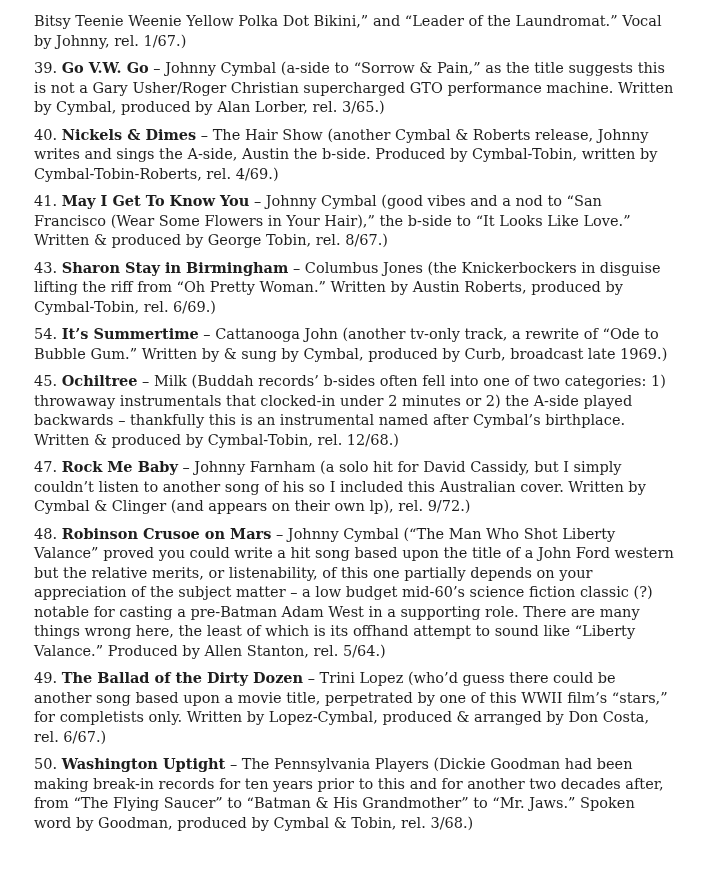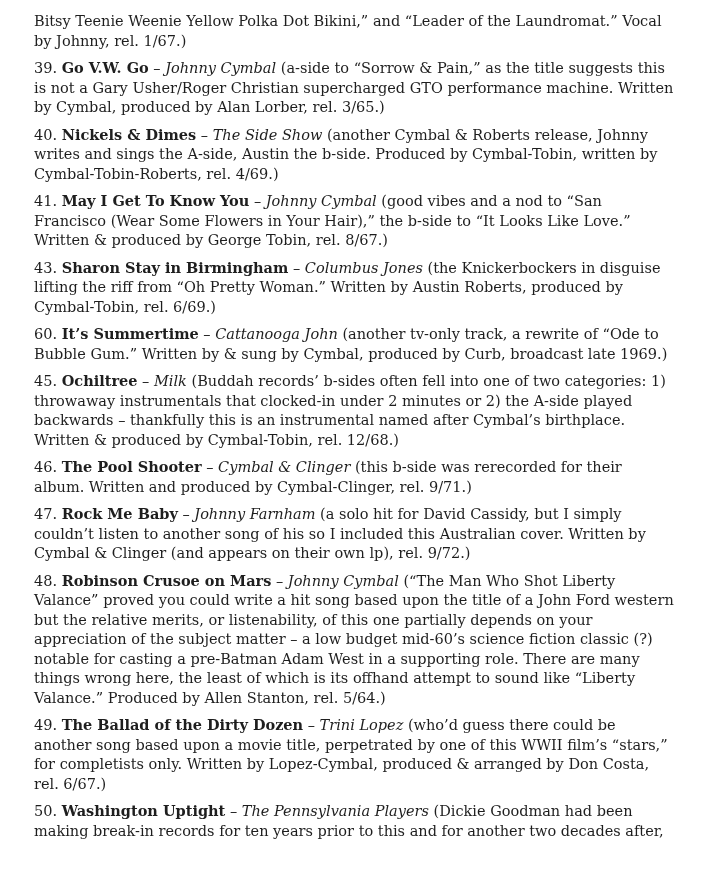"Johnny Cymbal" .entry .artist { font-style: italic -> none }
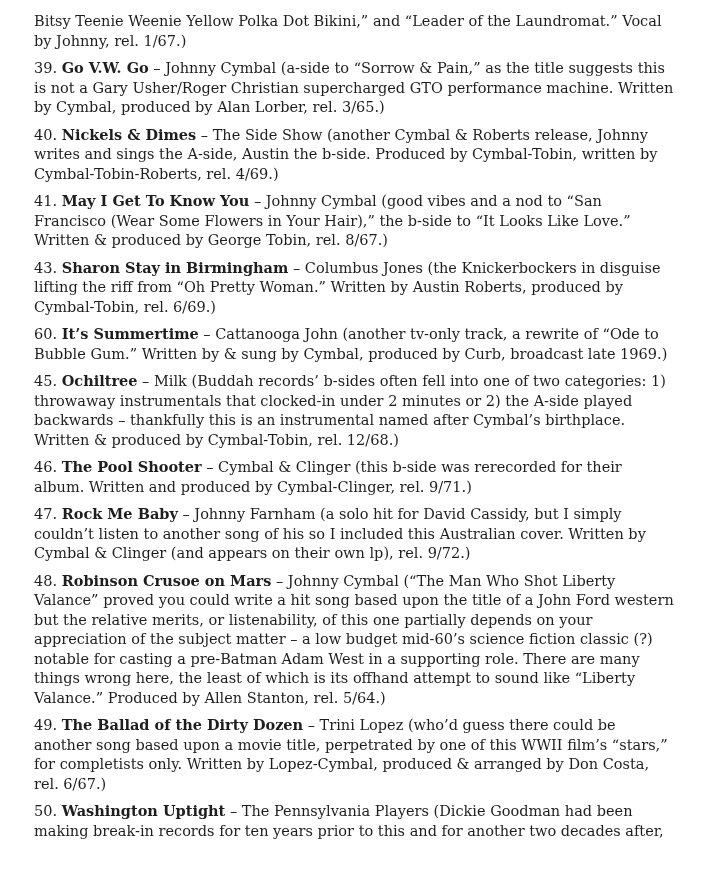"The Side Show" span.artist { text: Side -> Hair }
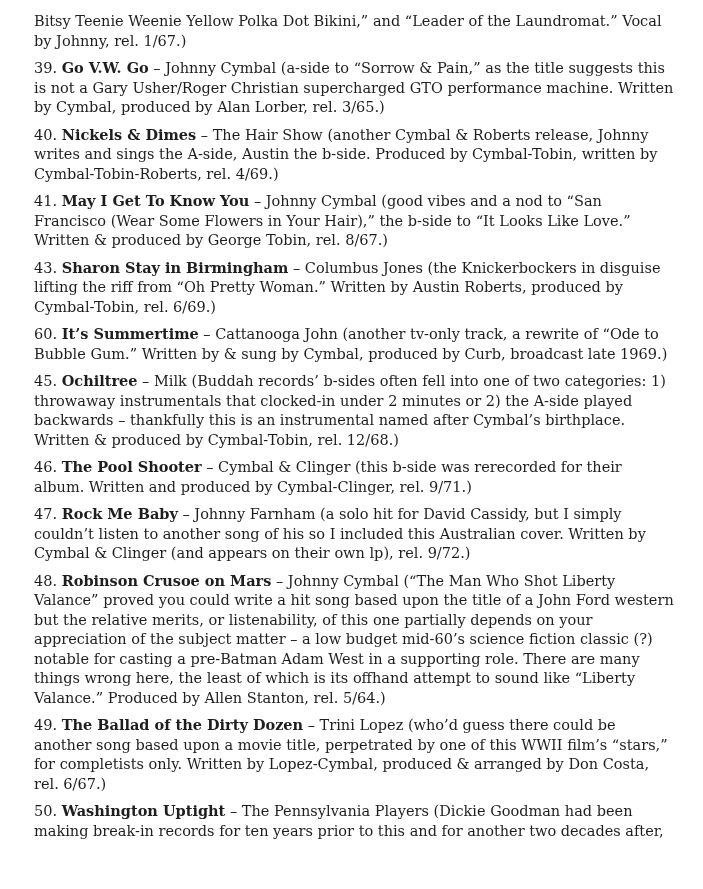"60." span.num { text: 60 -> 54 }
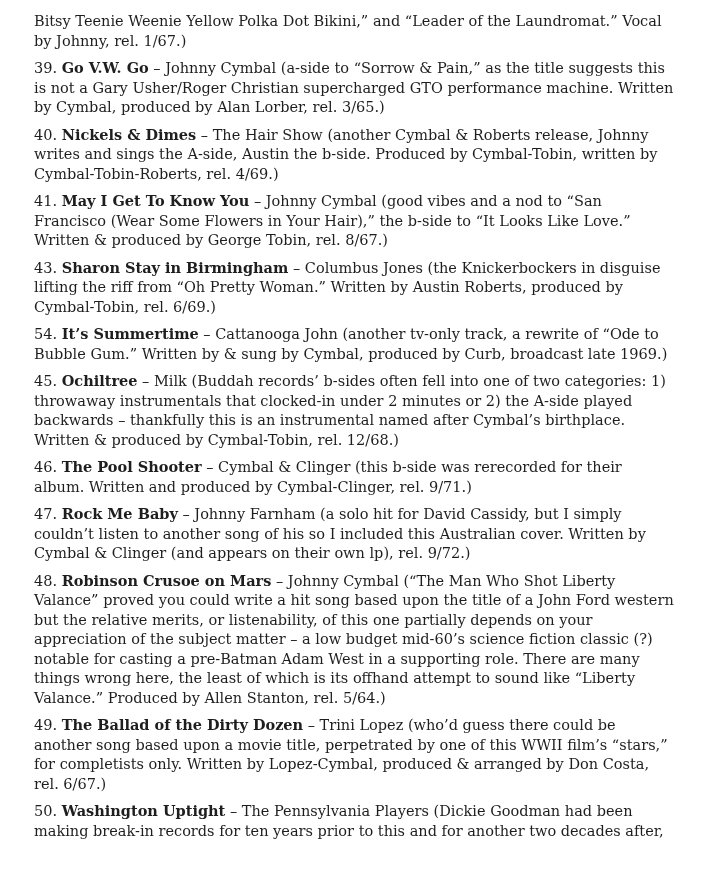"46. The Pool Shooter –" p.entry { html: <p><span>46. </span><span>The Pool Shooter</span><span> – </span><span>Cymbal &amp; Clinger</span><span> (this b-side was rerecorded for their album. Written and produced by Cymbal-Clinger, rel. 9/71.)</span></p> -> none }
